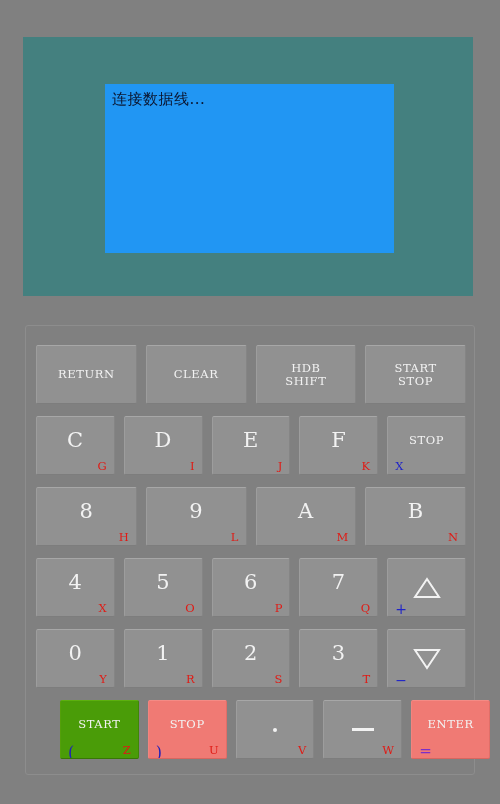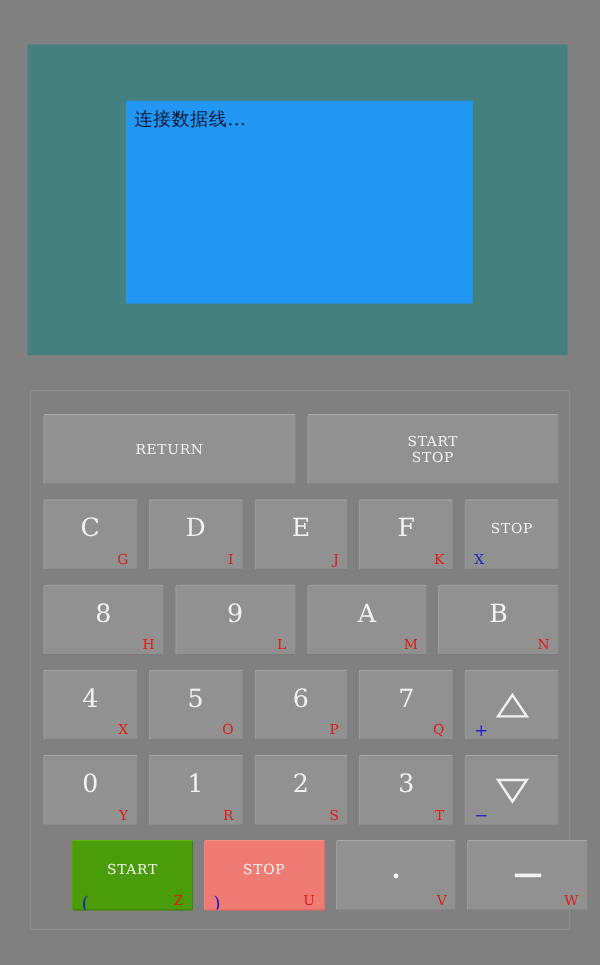"CLEAR" div.key { html: none -> <div> <div> <span>CLEAR</span> </div> </div> }
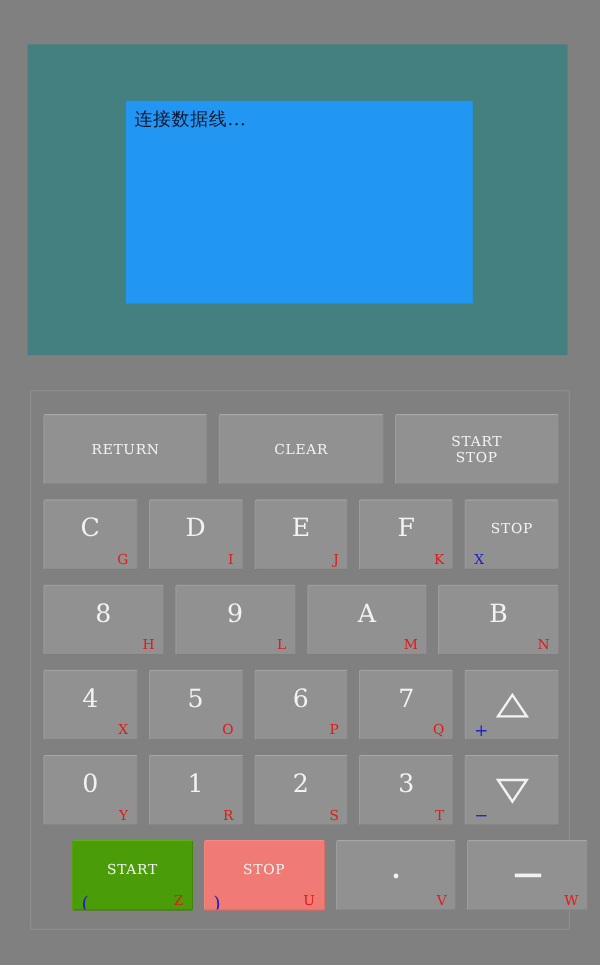"HDB" div.key { html: none -> <div> <div> <span>HDB</span> <span>SHIFT</span> </div> </div> }
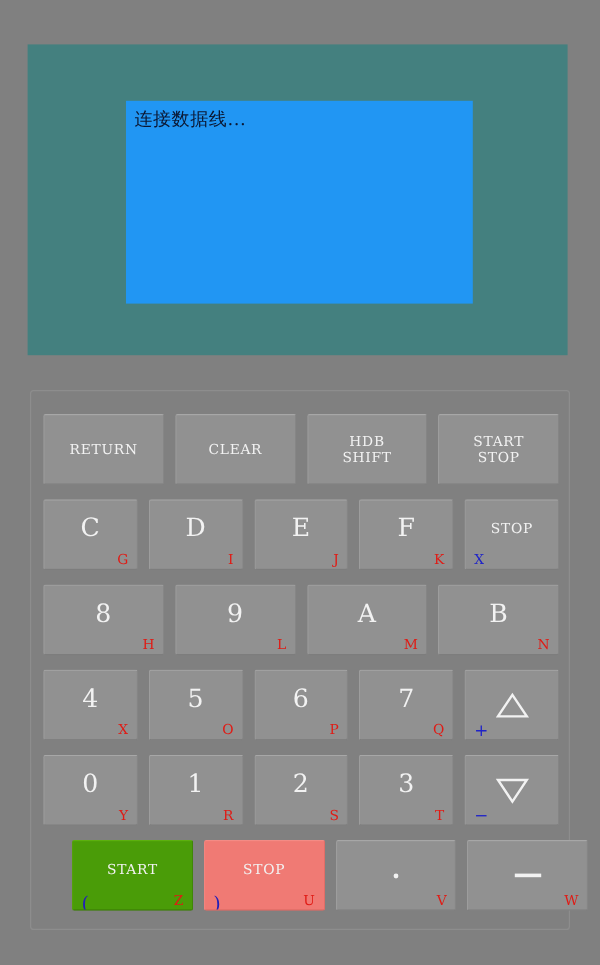"ENTER" div.key { html: none -> <div> <div> <span>ENTER</span> </div> <span>=</span> </div> }
